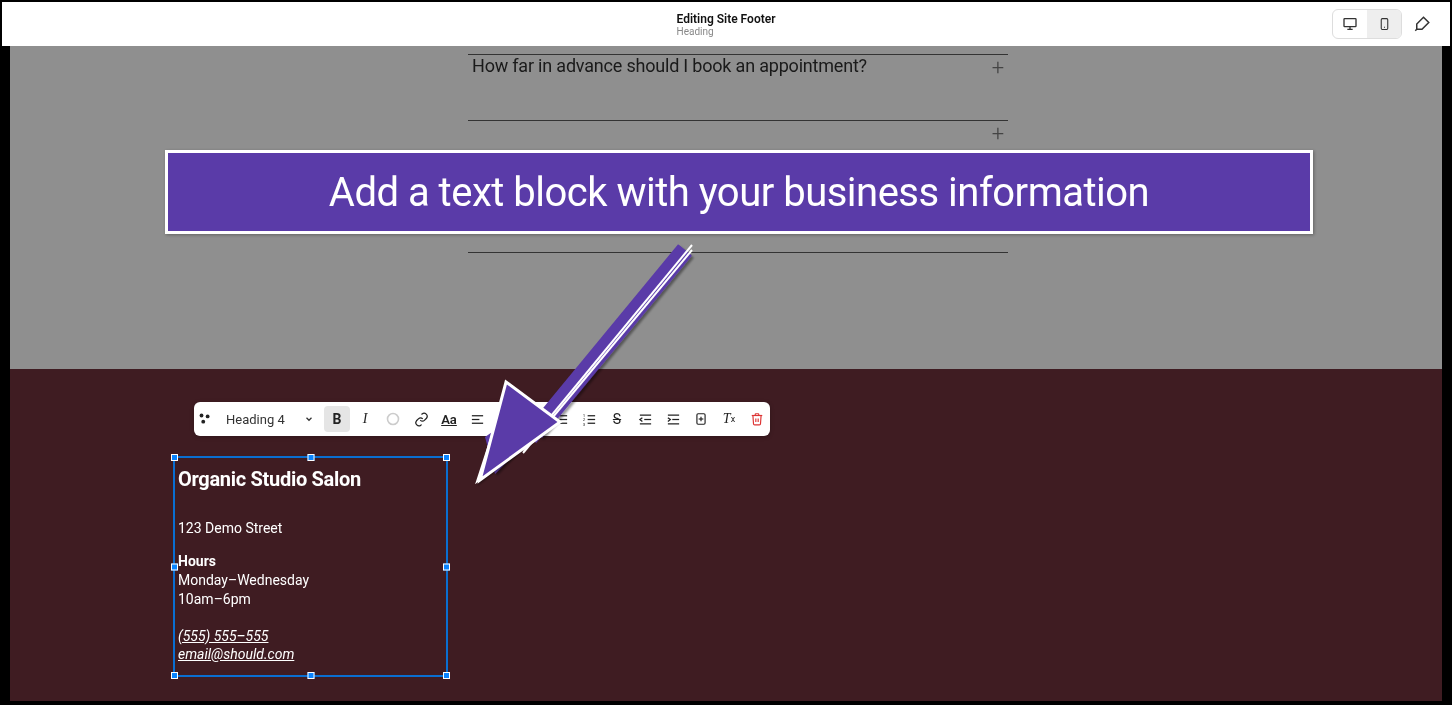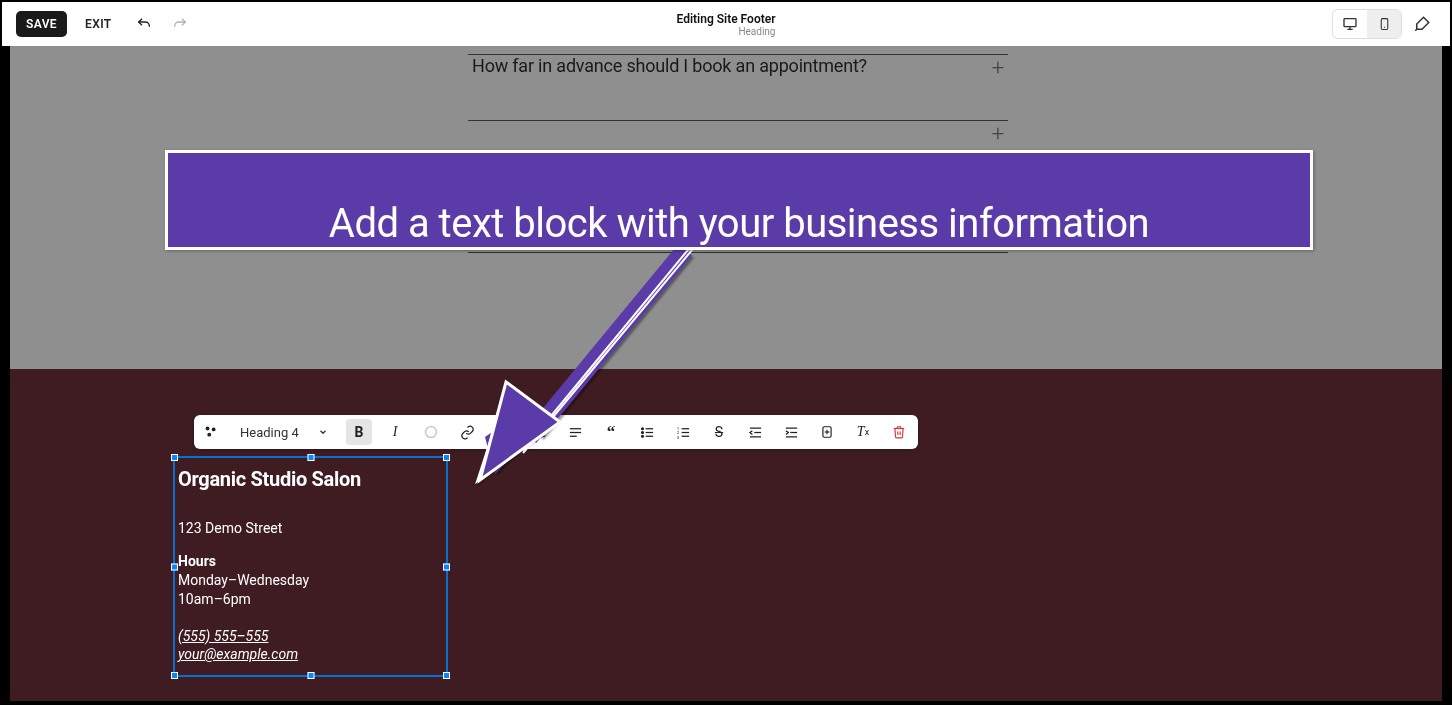"SAVE" div.topbar-left { html: <div> <div>SAVE</div> <div>EXIT</div> <div> <svg> <path></path> <path></path> </svg> </div> <div> <svg> <path></path> <path></path> </svg> </div> </div> -> none }
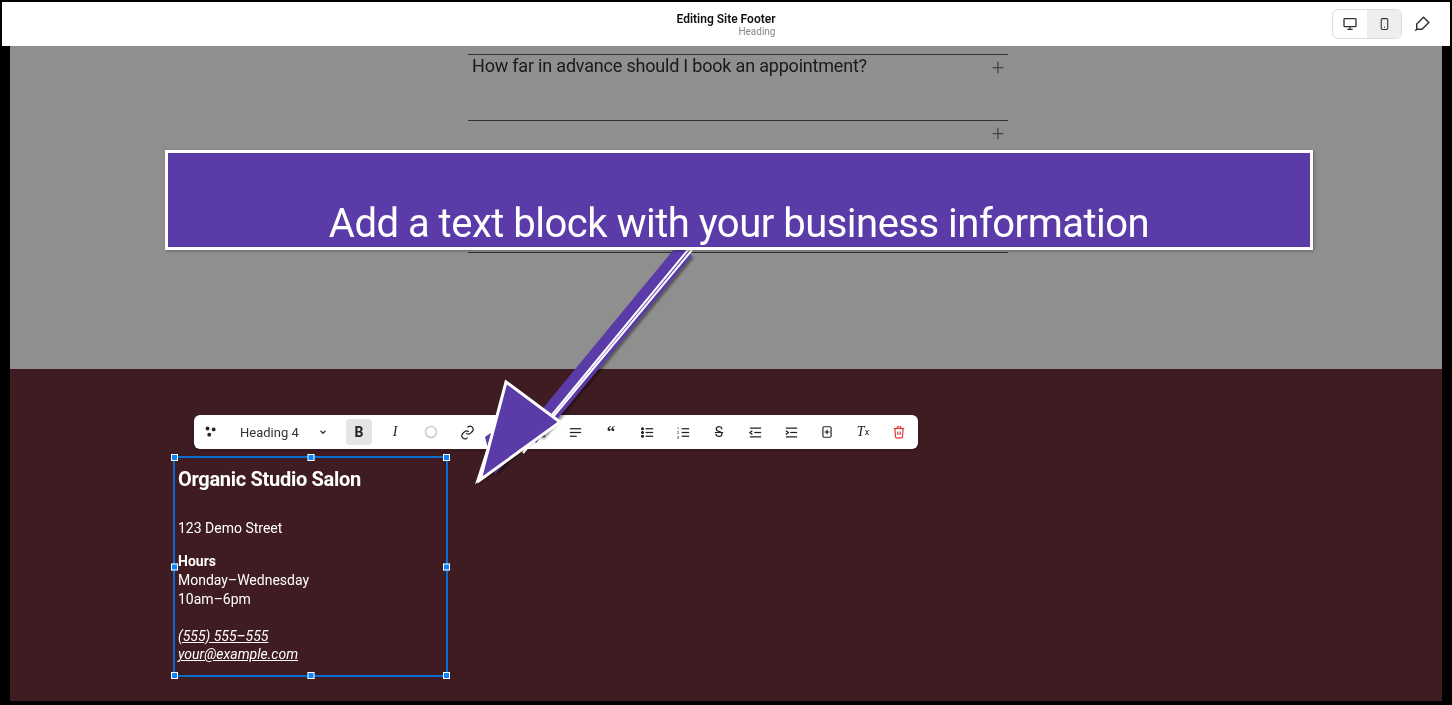"Editing Site Footer" .topbar-center { text-align: right -> left }
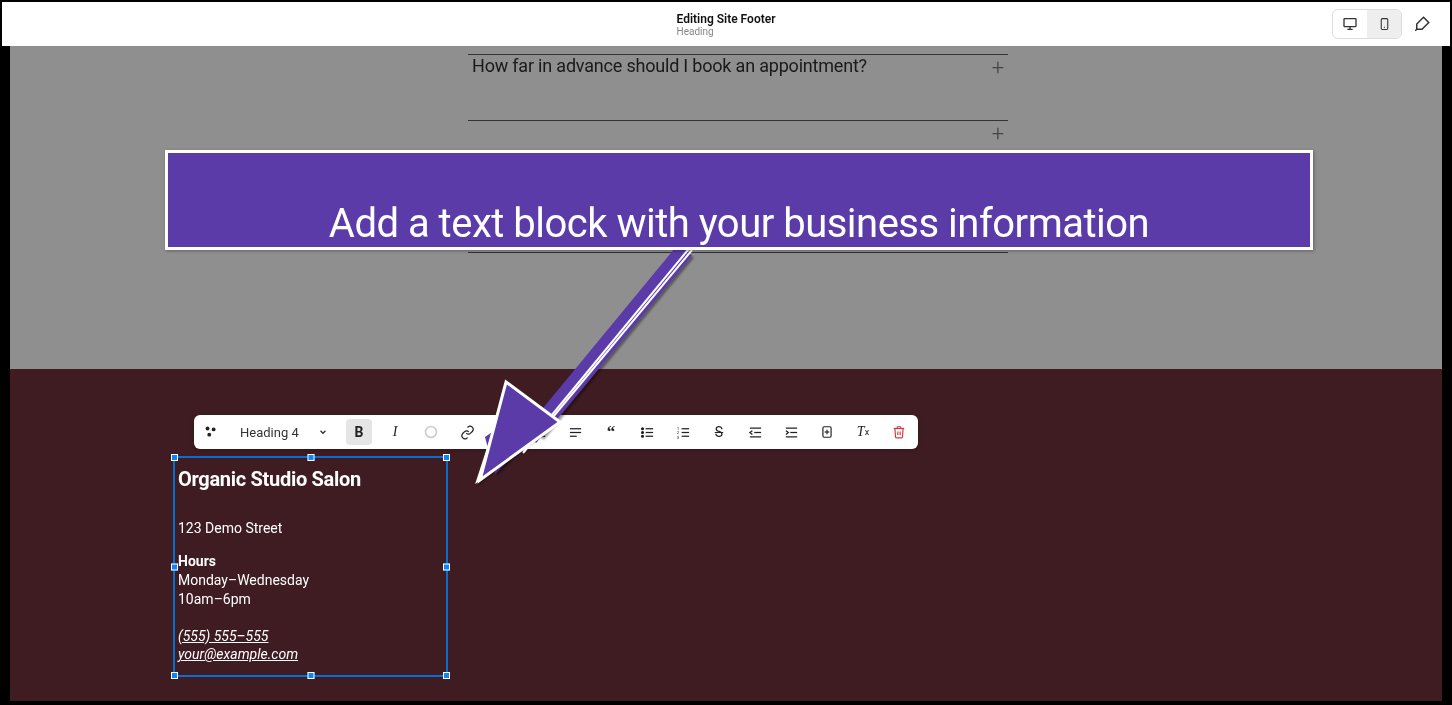"Add a text block with" .callout { align-items: flex-end -> center; height: 100px -> 84px }
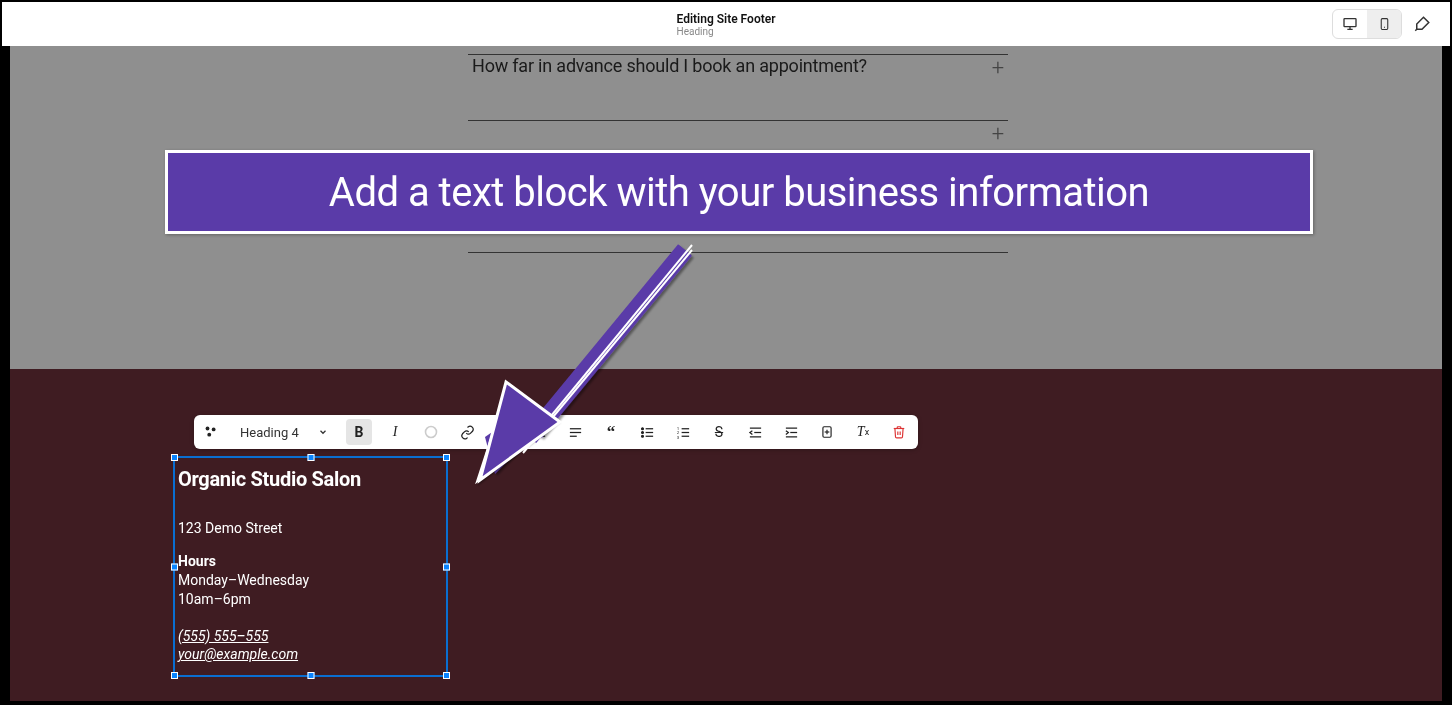"Heading 4" .rte-toolbar { gap: 10px -> 2px; padding: 0 6px -> 0 0; top: 369px -> 356px }
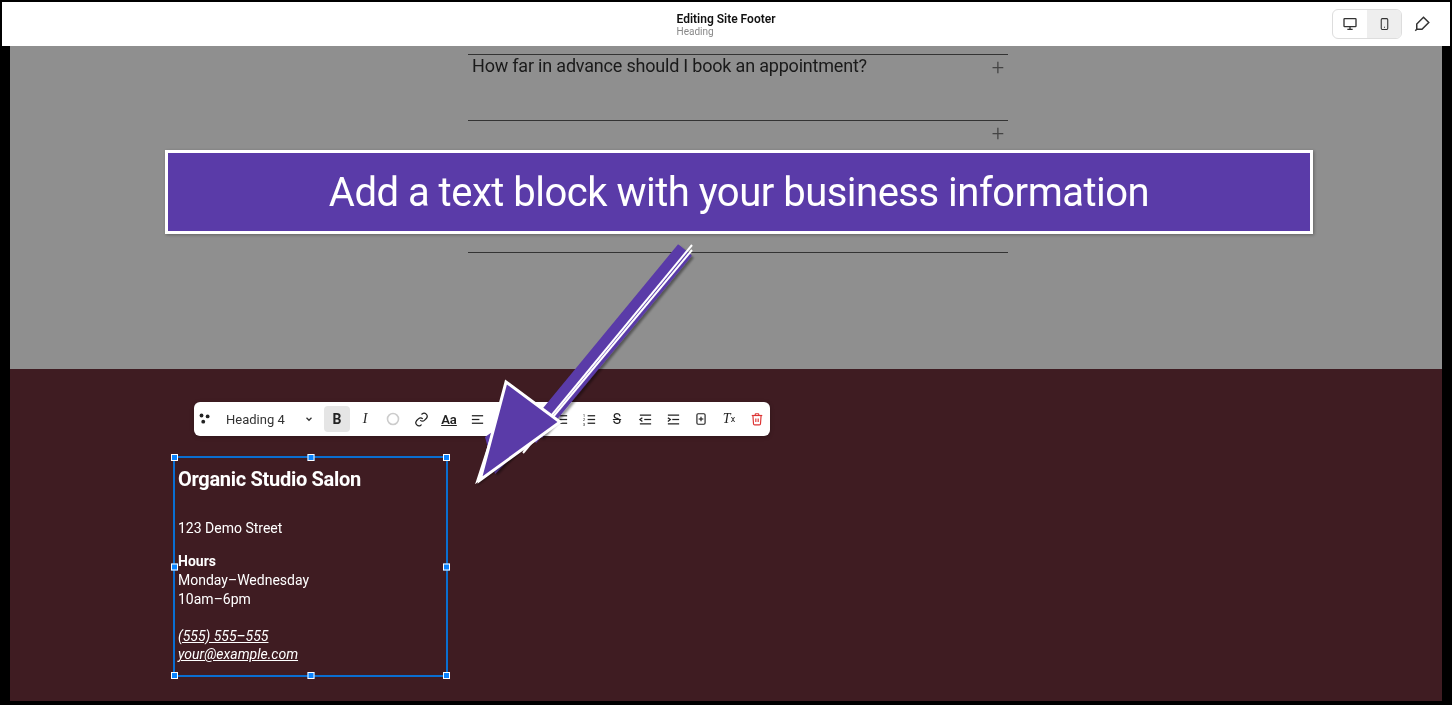"your@example.com" a { text: your@example.com -> email@should.com }
